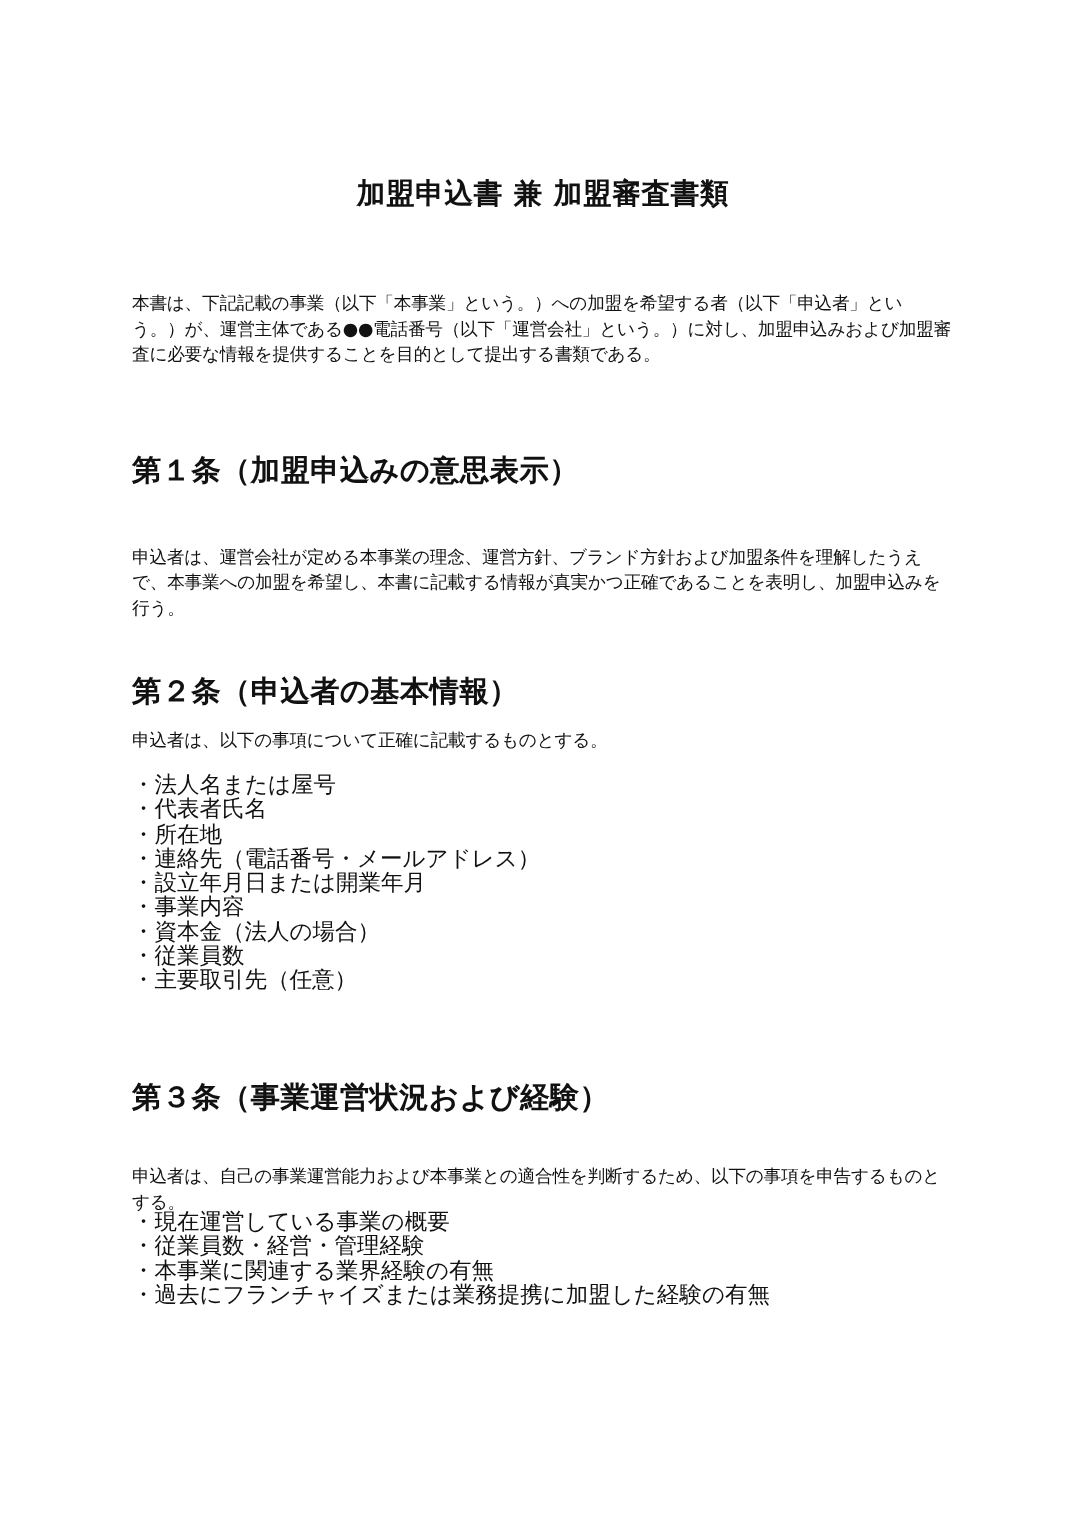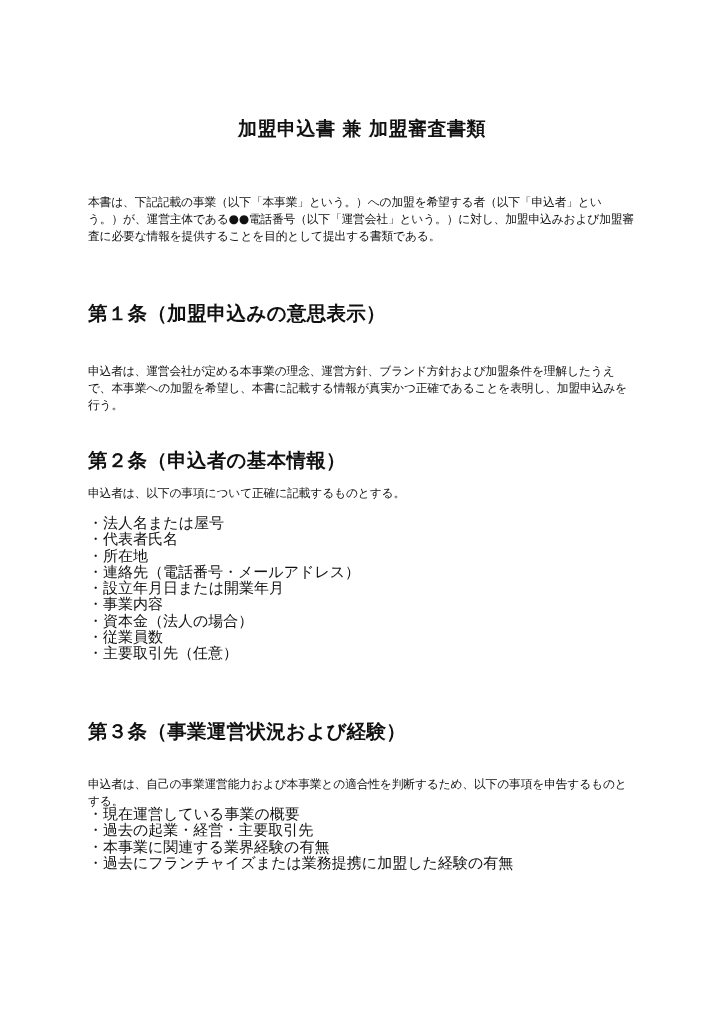"・過去の起業・経営・主要取引先" li { text: 過去の起業・経営・主要取引先 -> 従業員数・経営・管理経験 }
